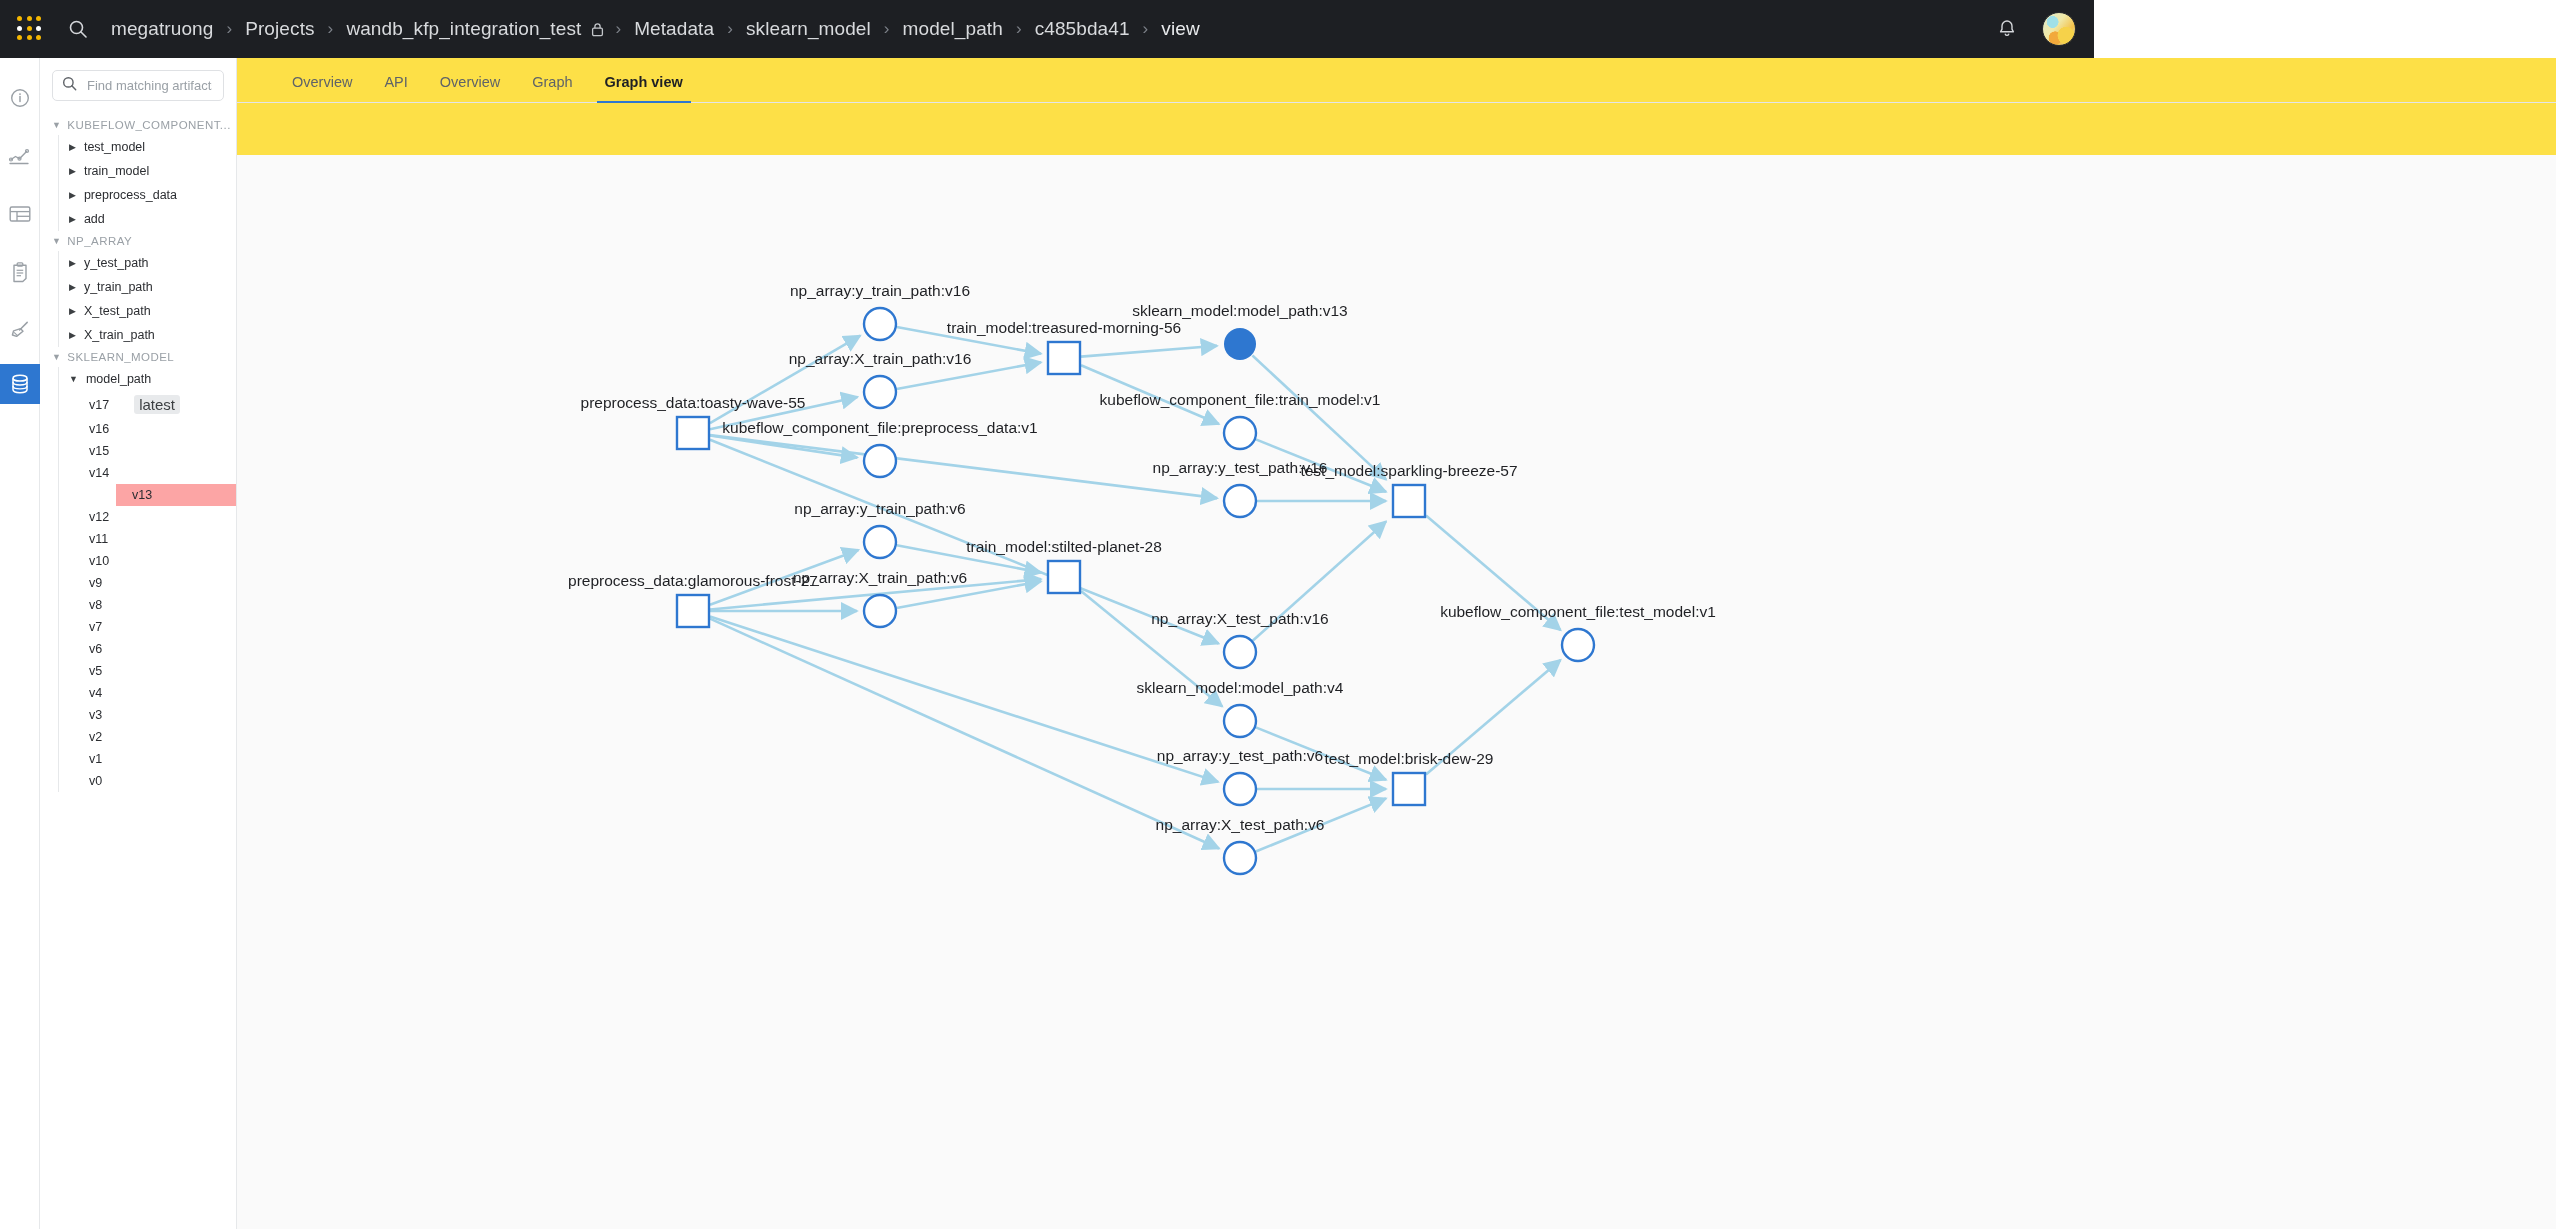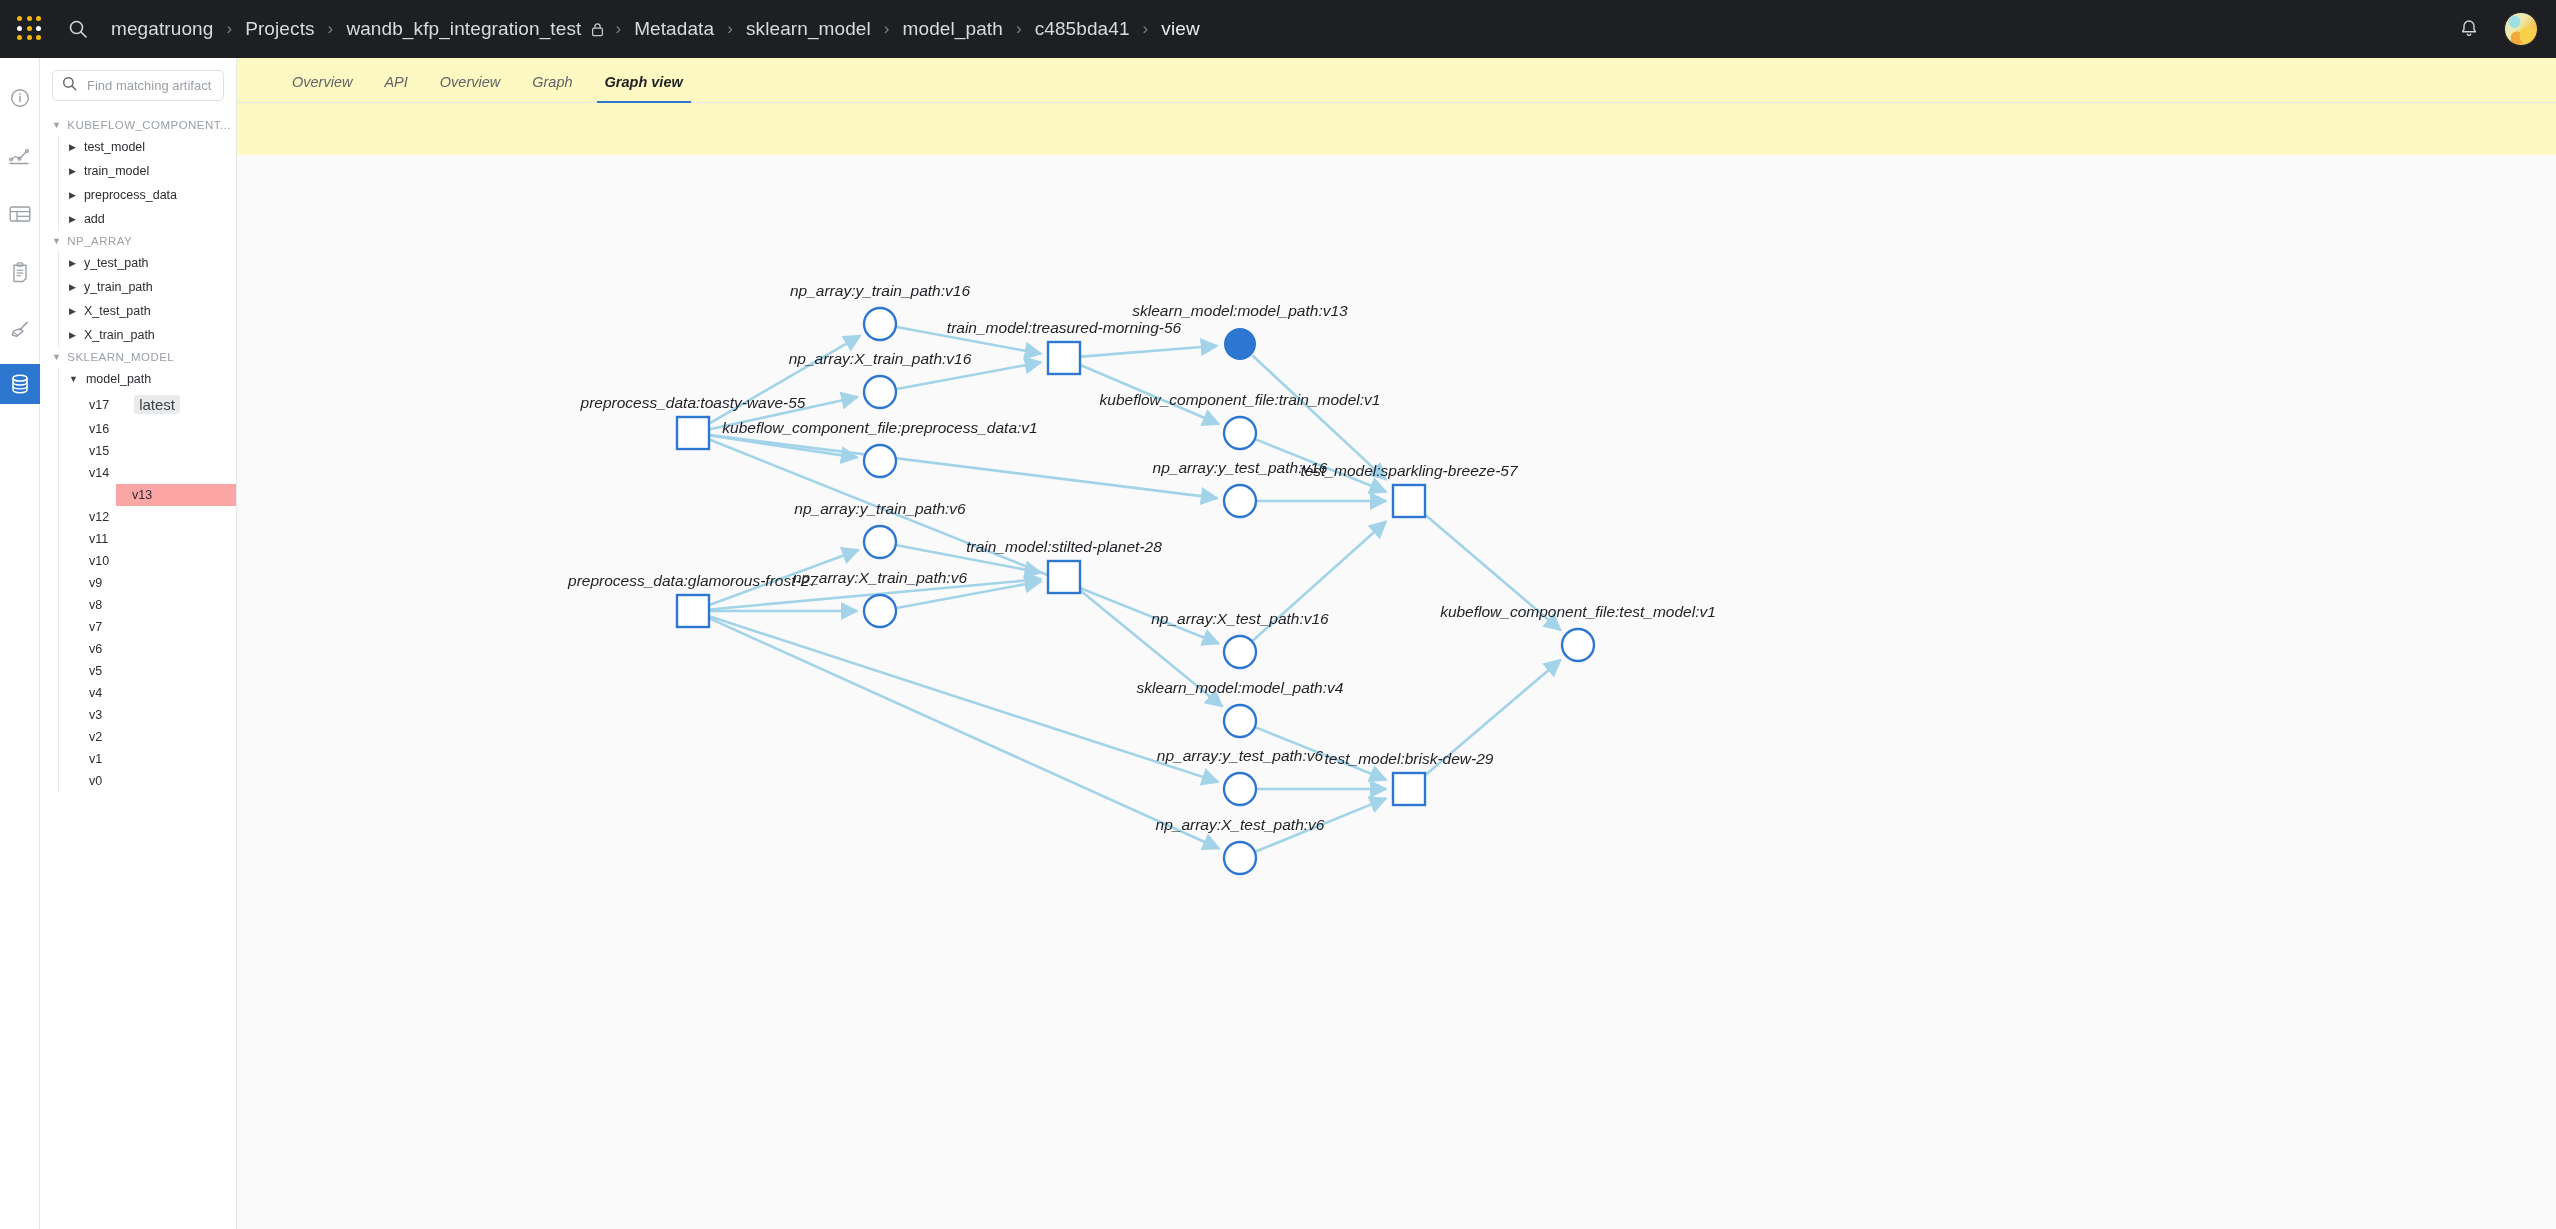"megatruong" .topbar { width: 2556px -> 2094px }
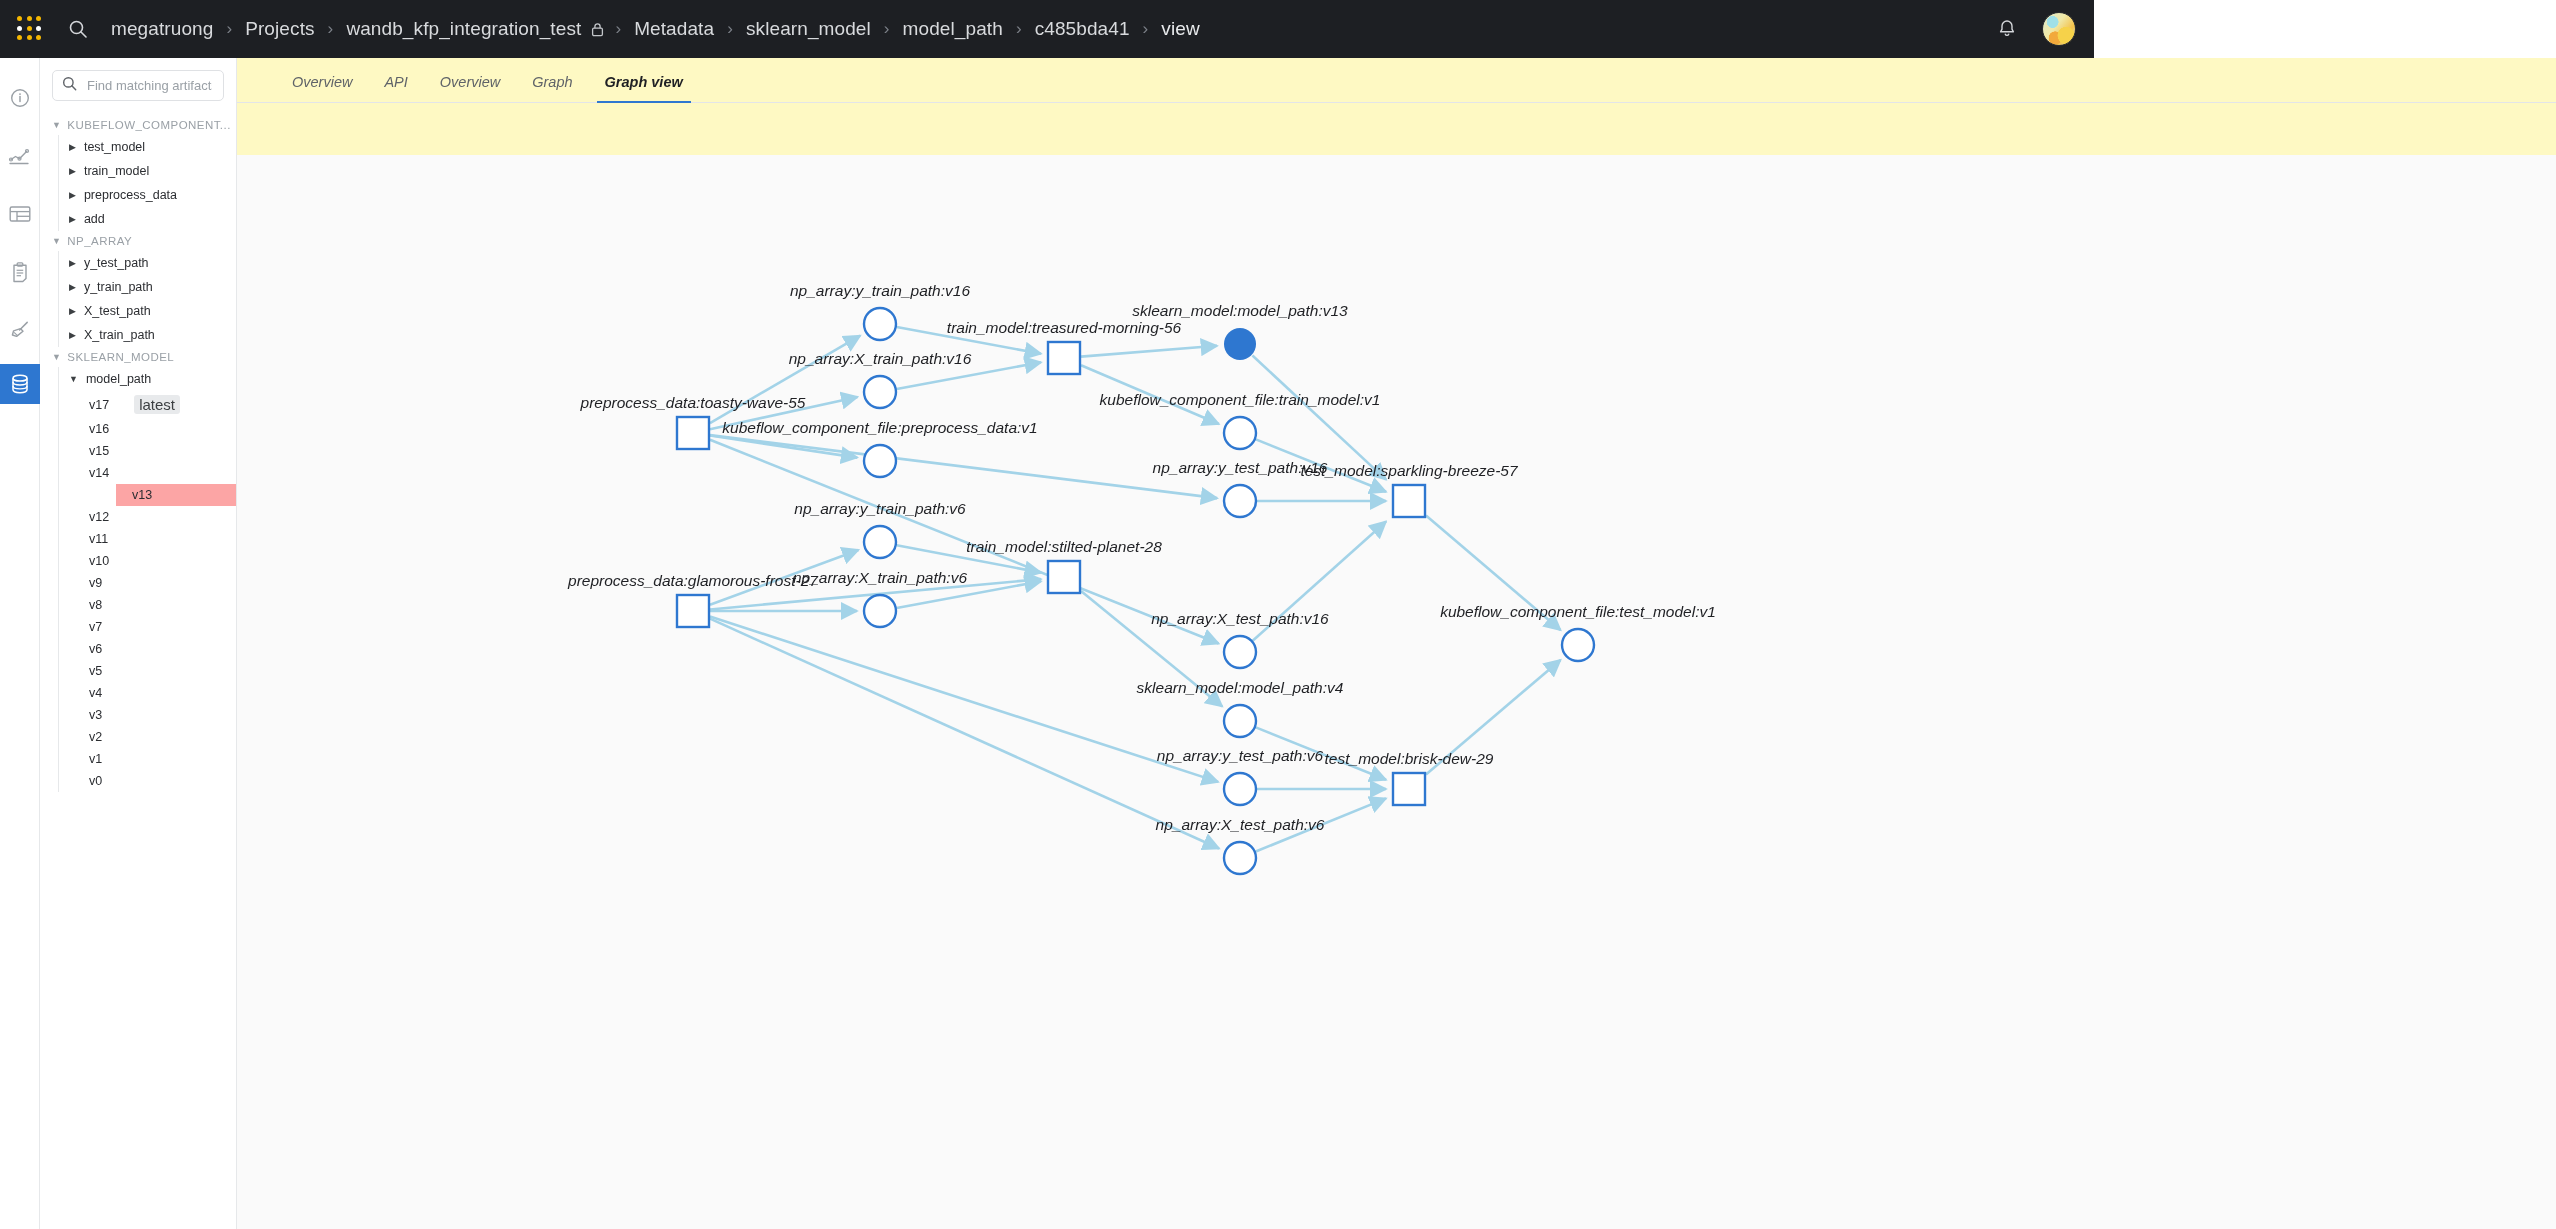"Overview" .main { background: #fef9c3 -> #fde047; font-style: italic -> none }
